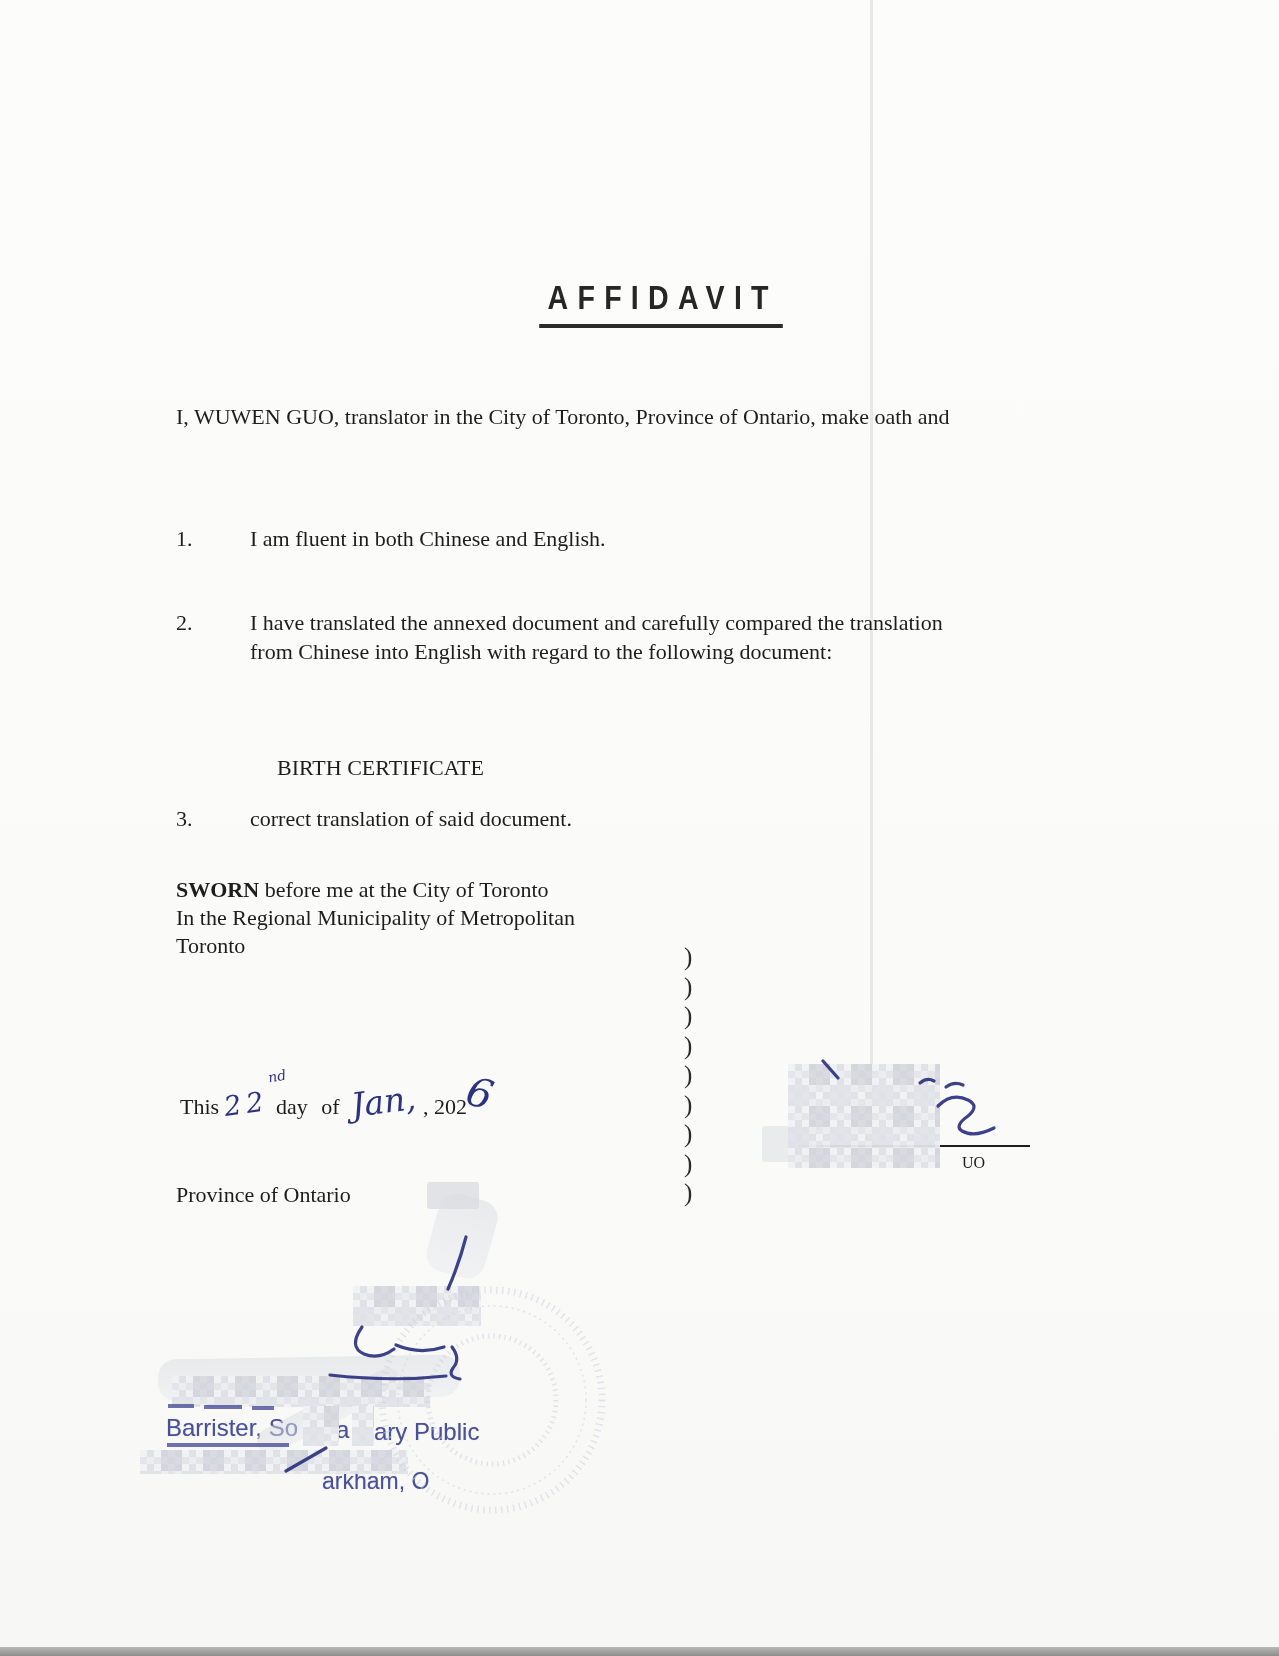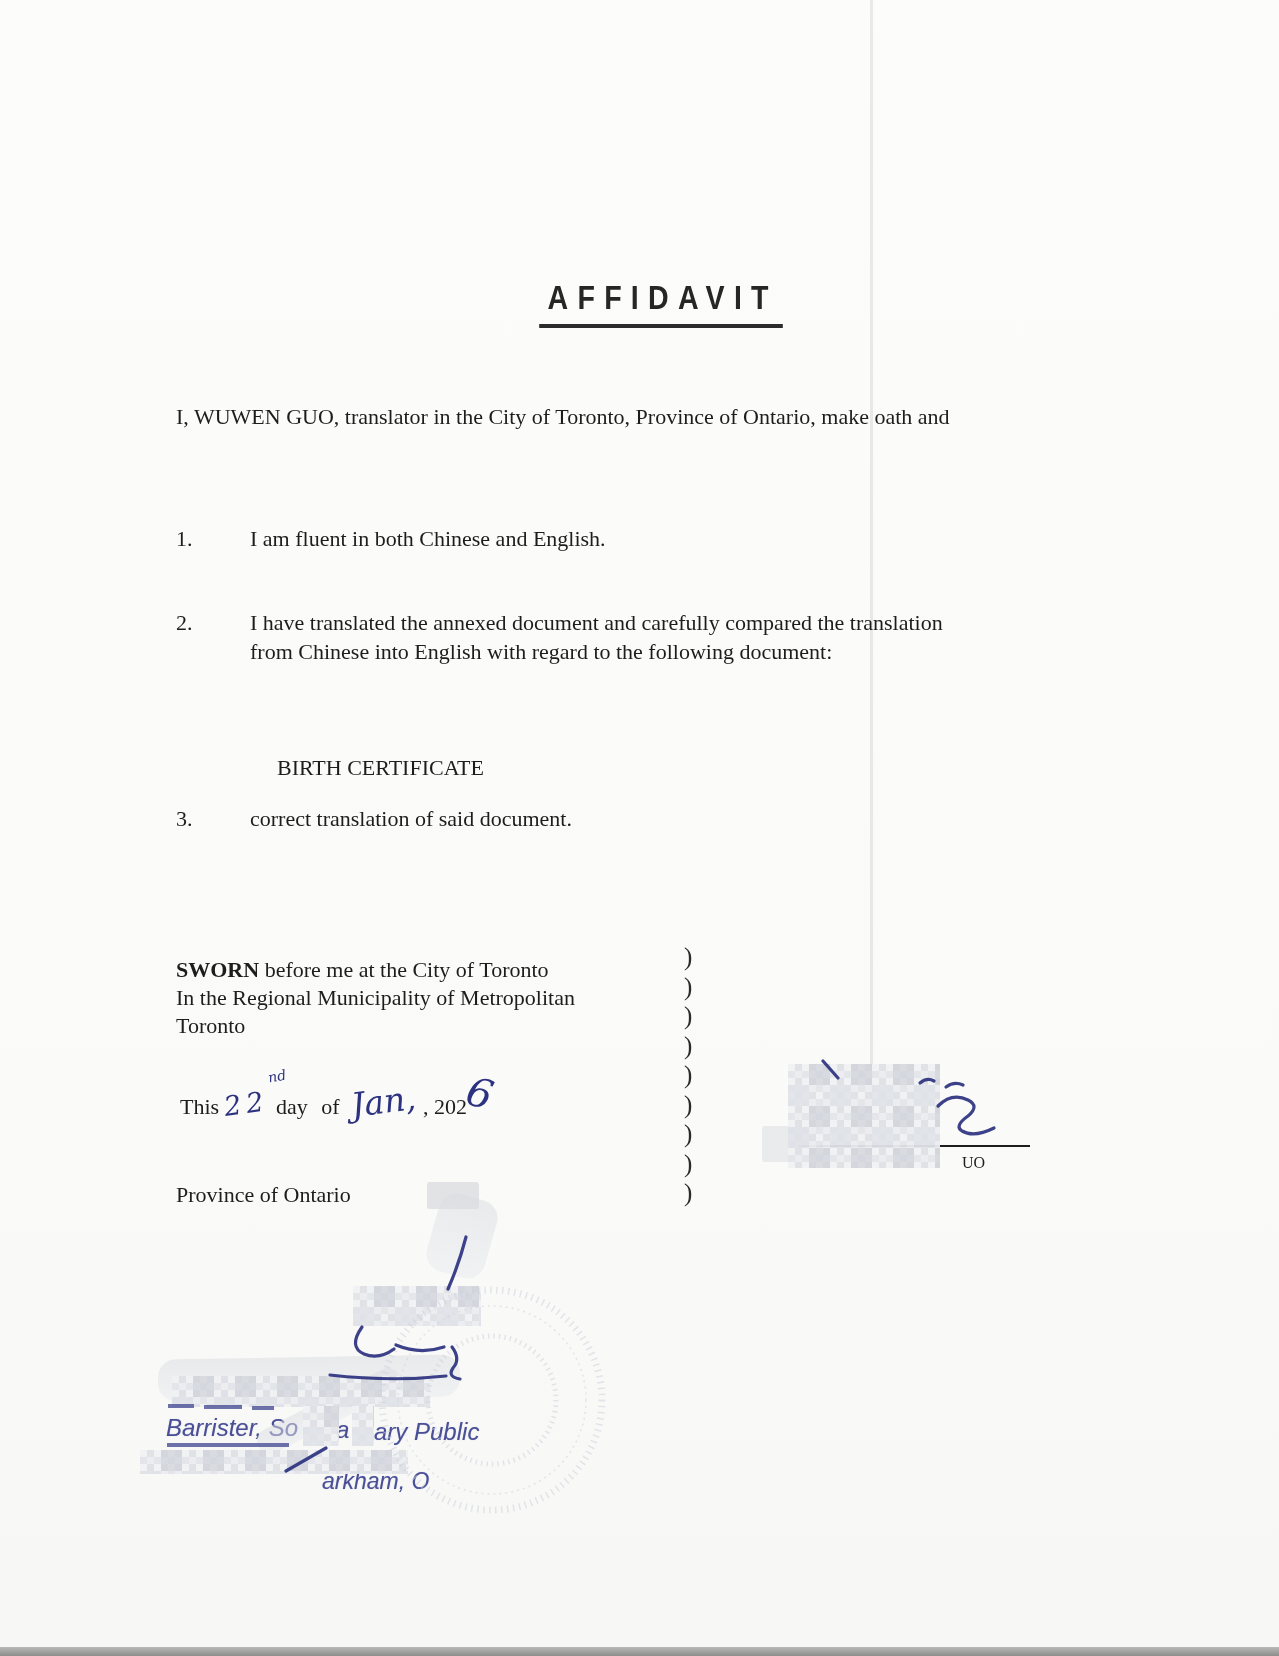"SWORN before me at the" div.abs { top: 956px -> 876px }
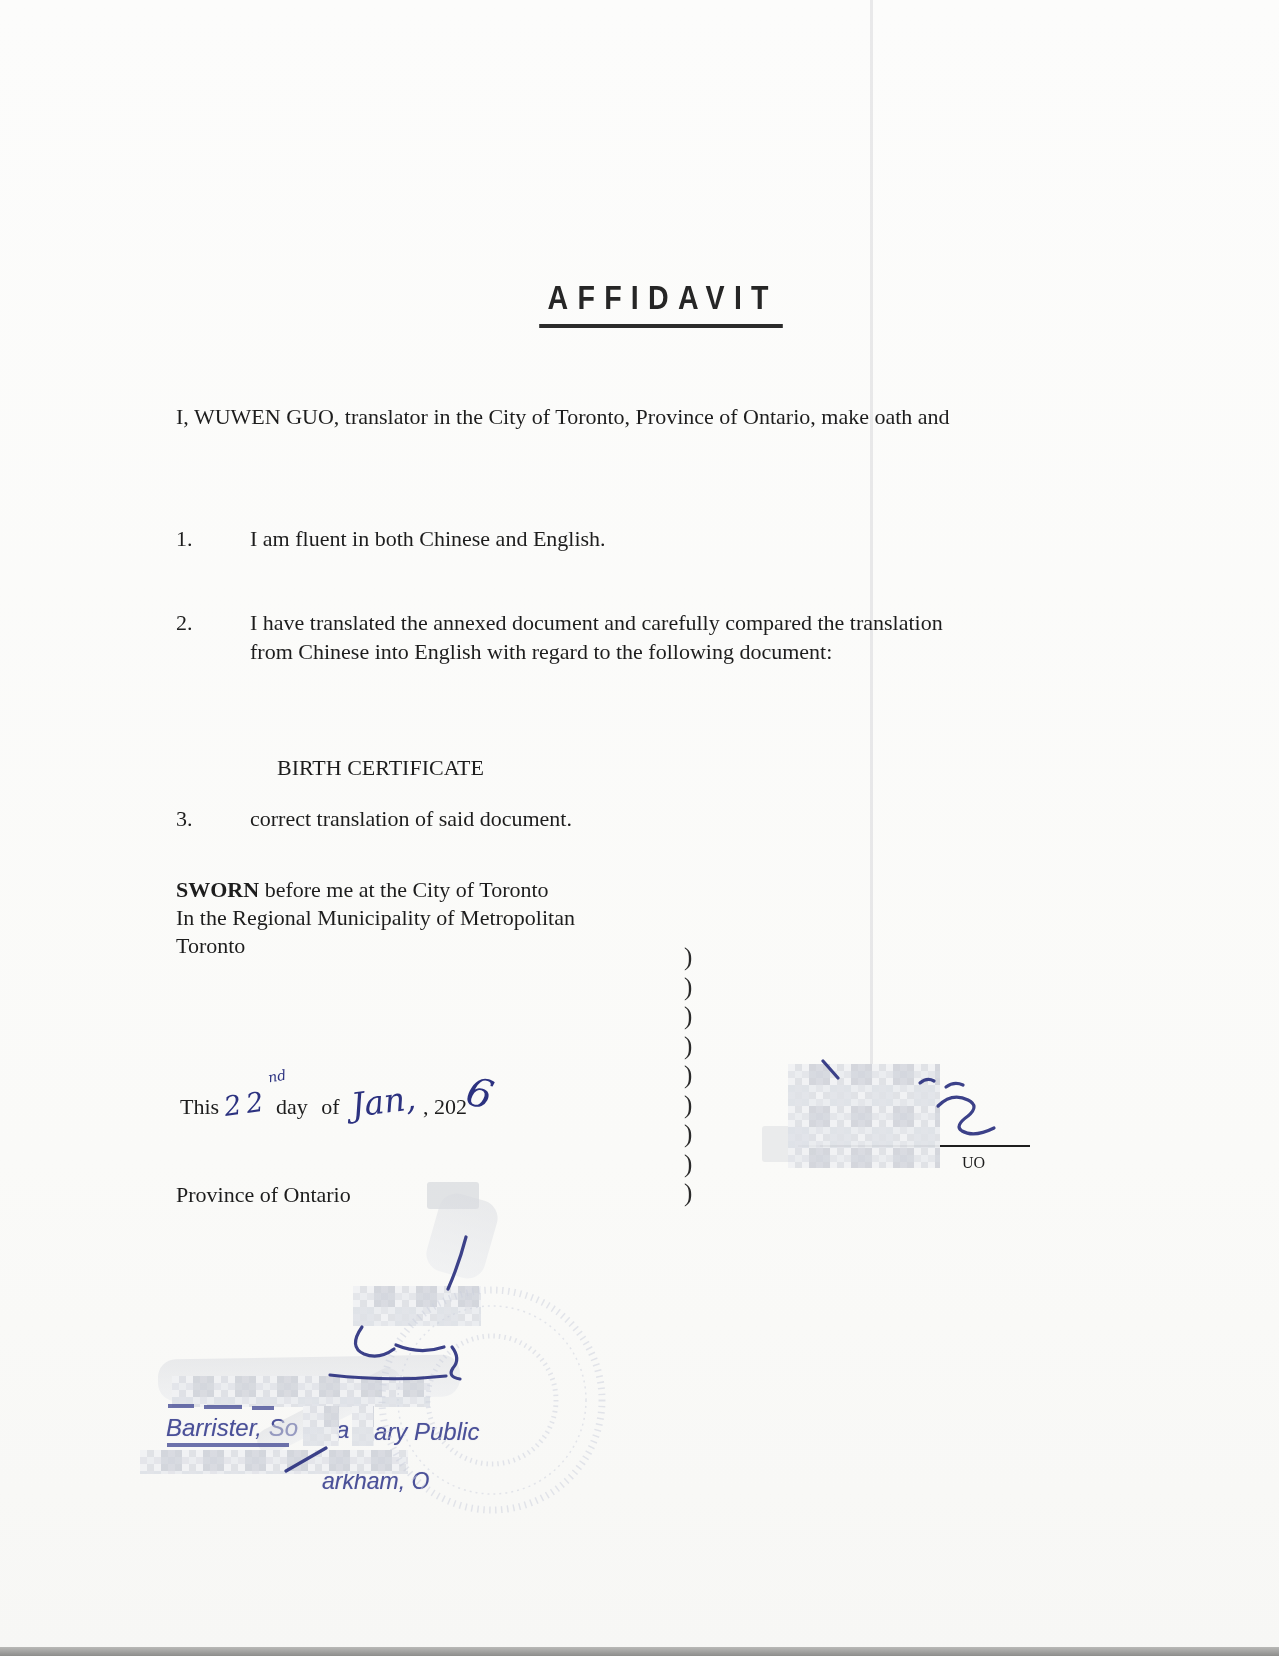"Barrister, So" .stamp-text { font-style: italic -> none }
